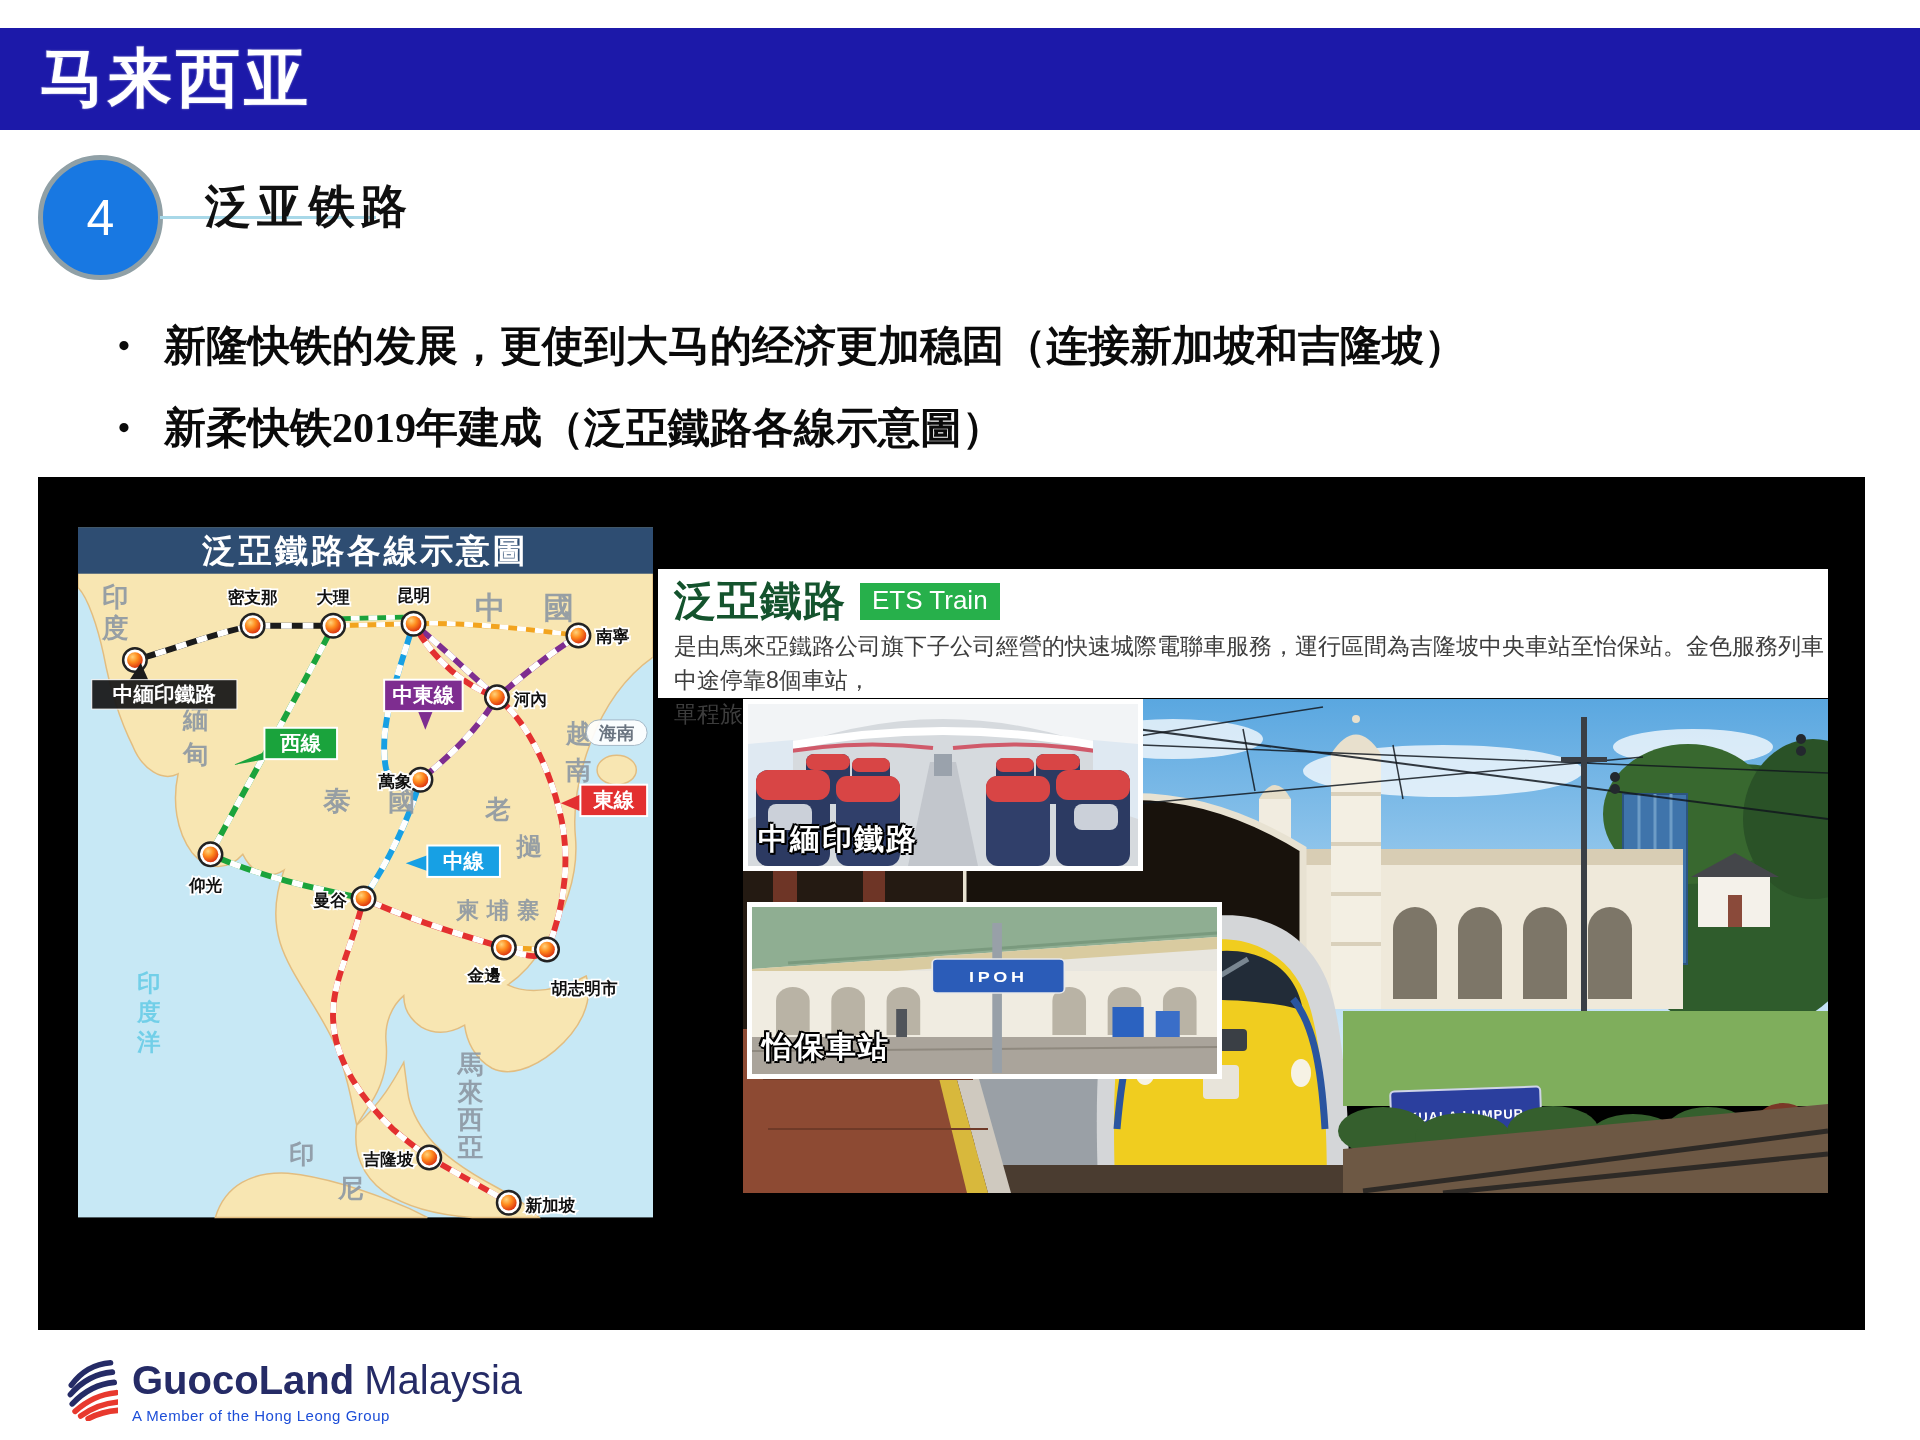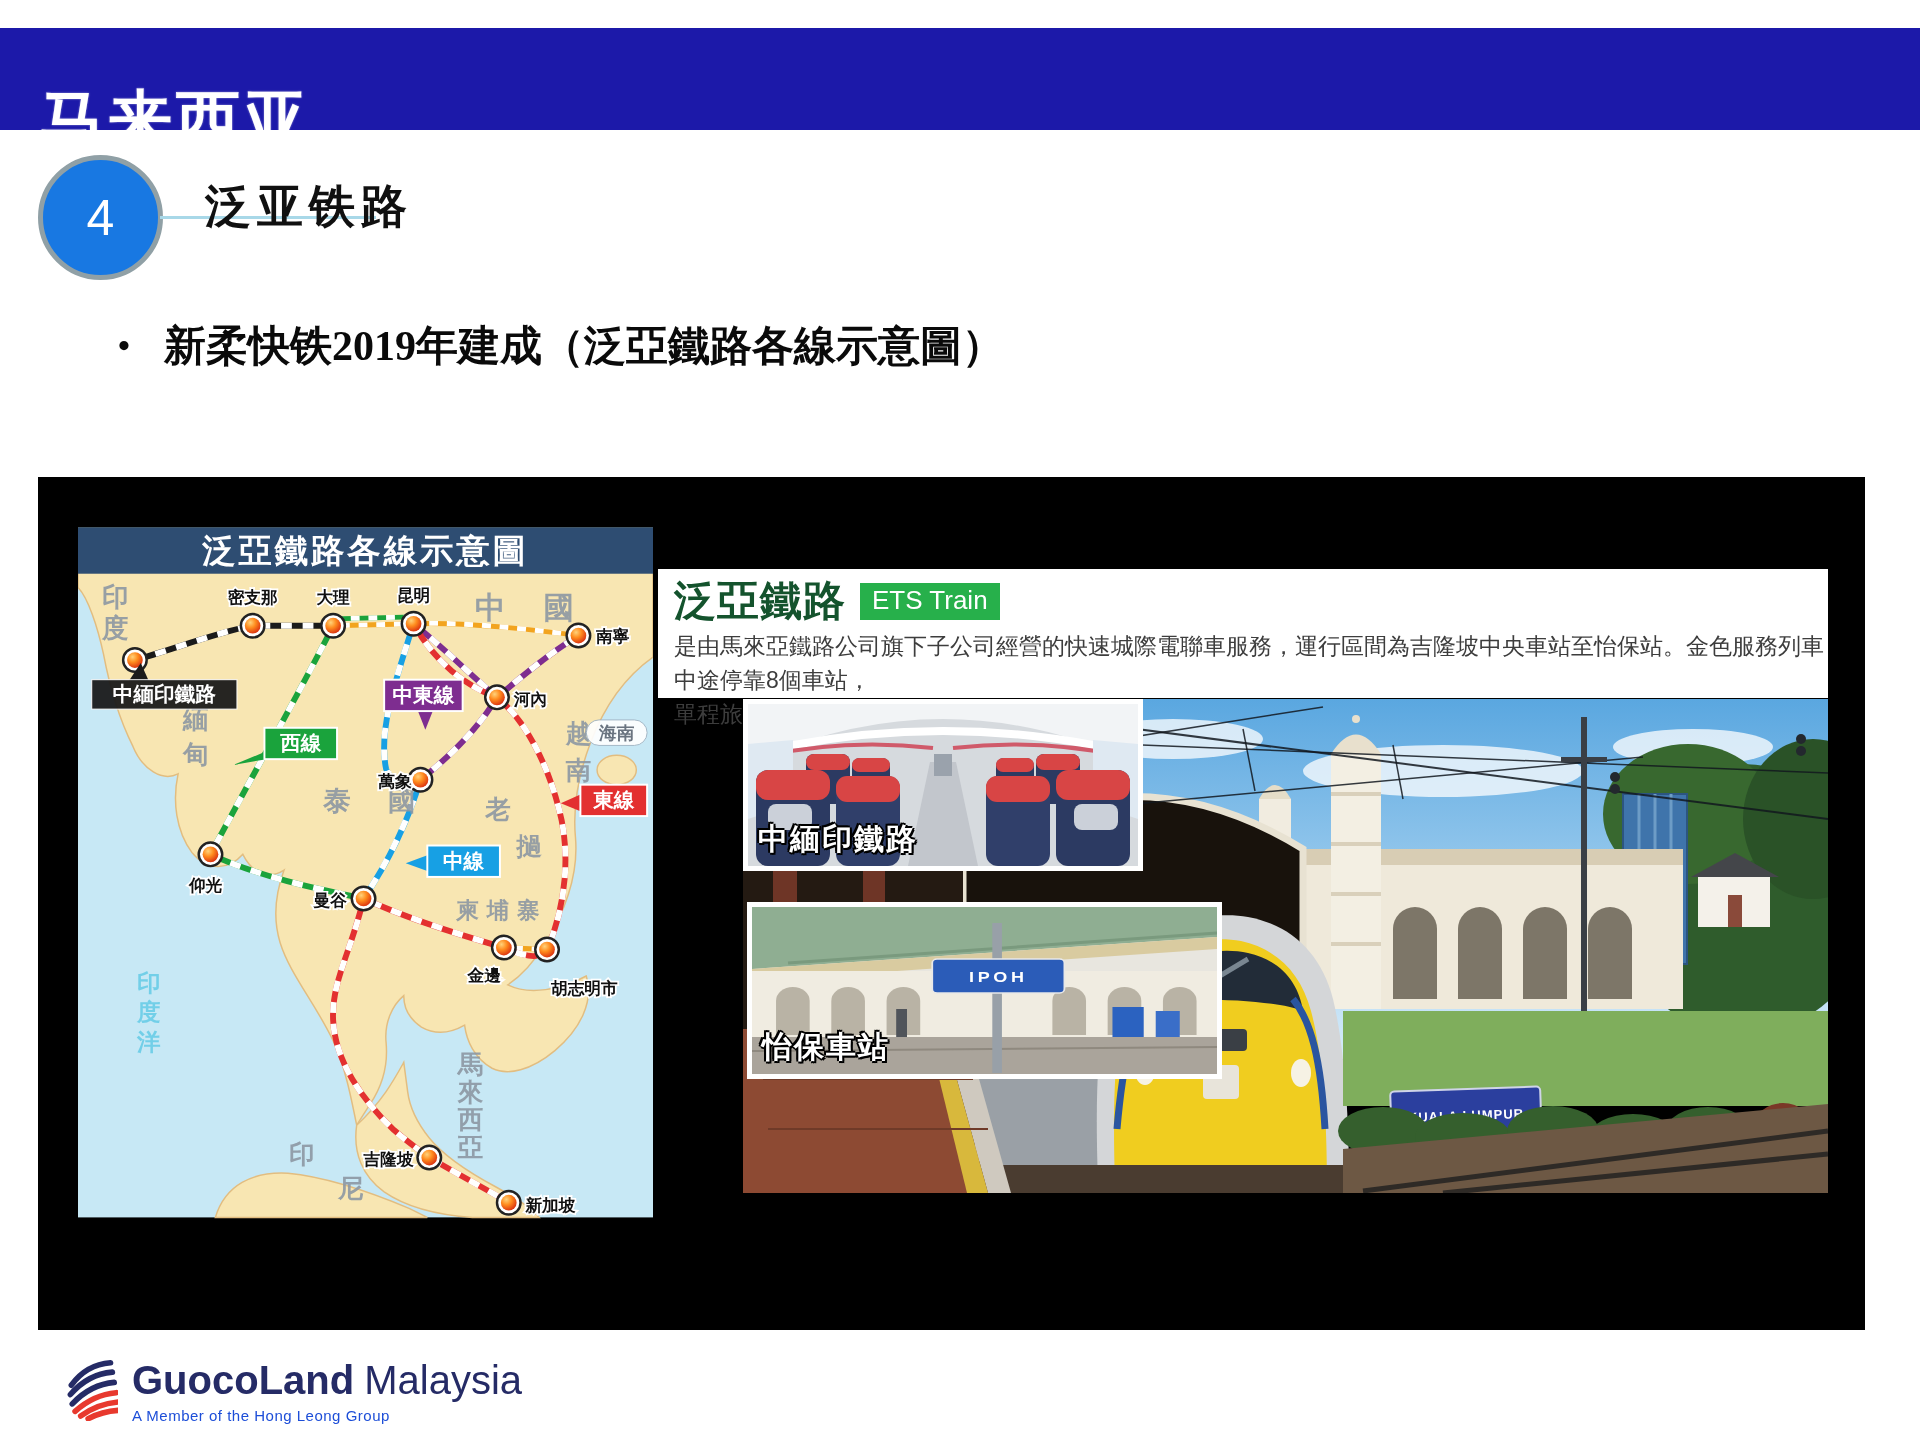"马来西亚" .header-title { margin-top: 42px -> none }
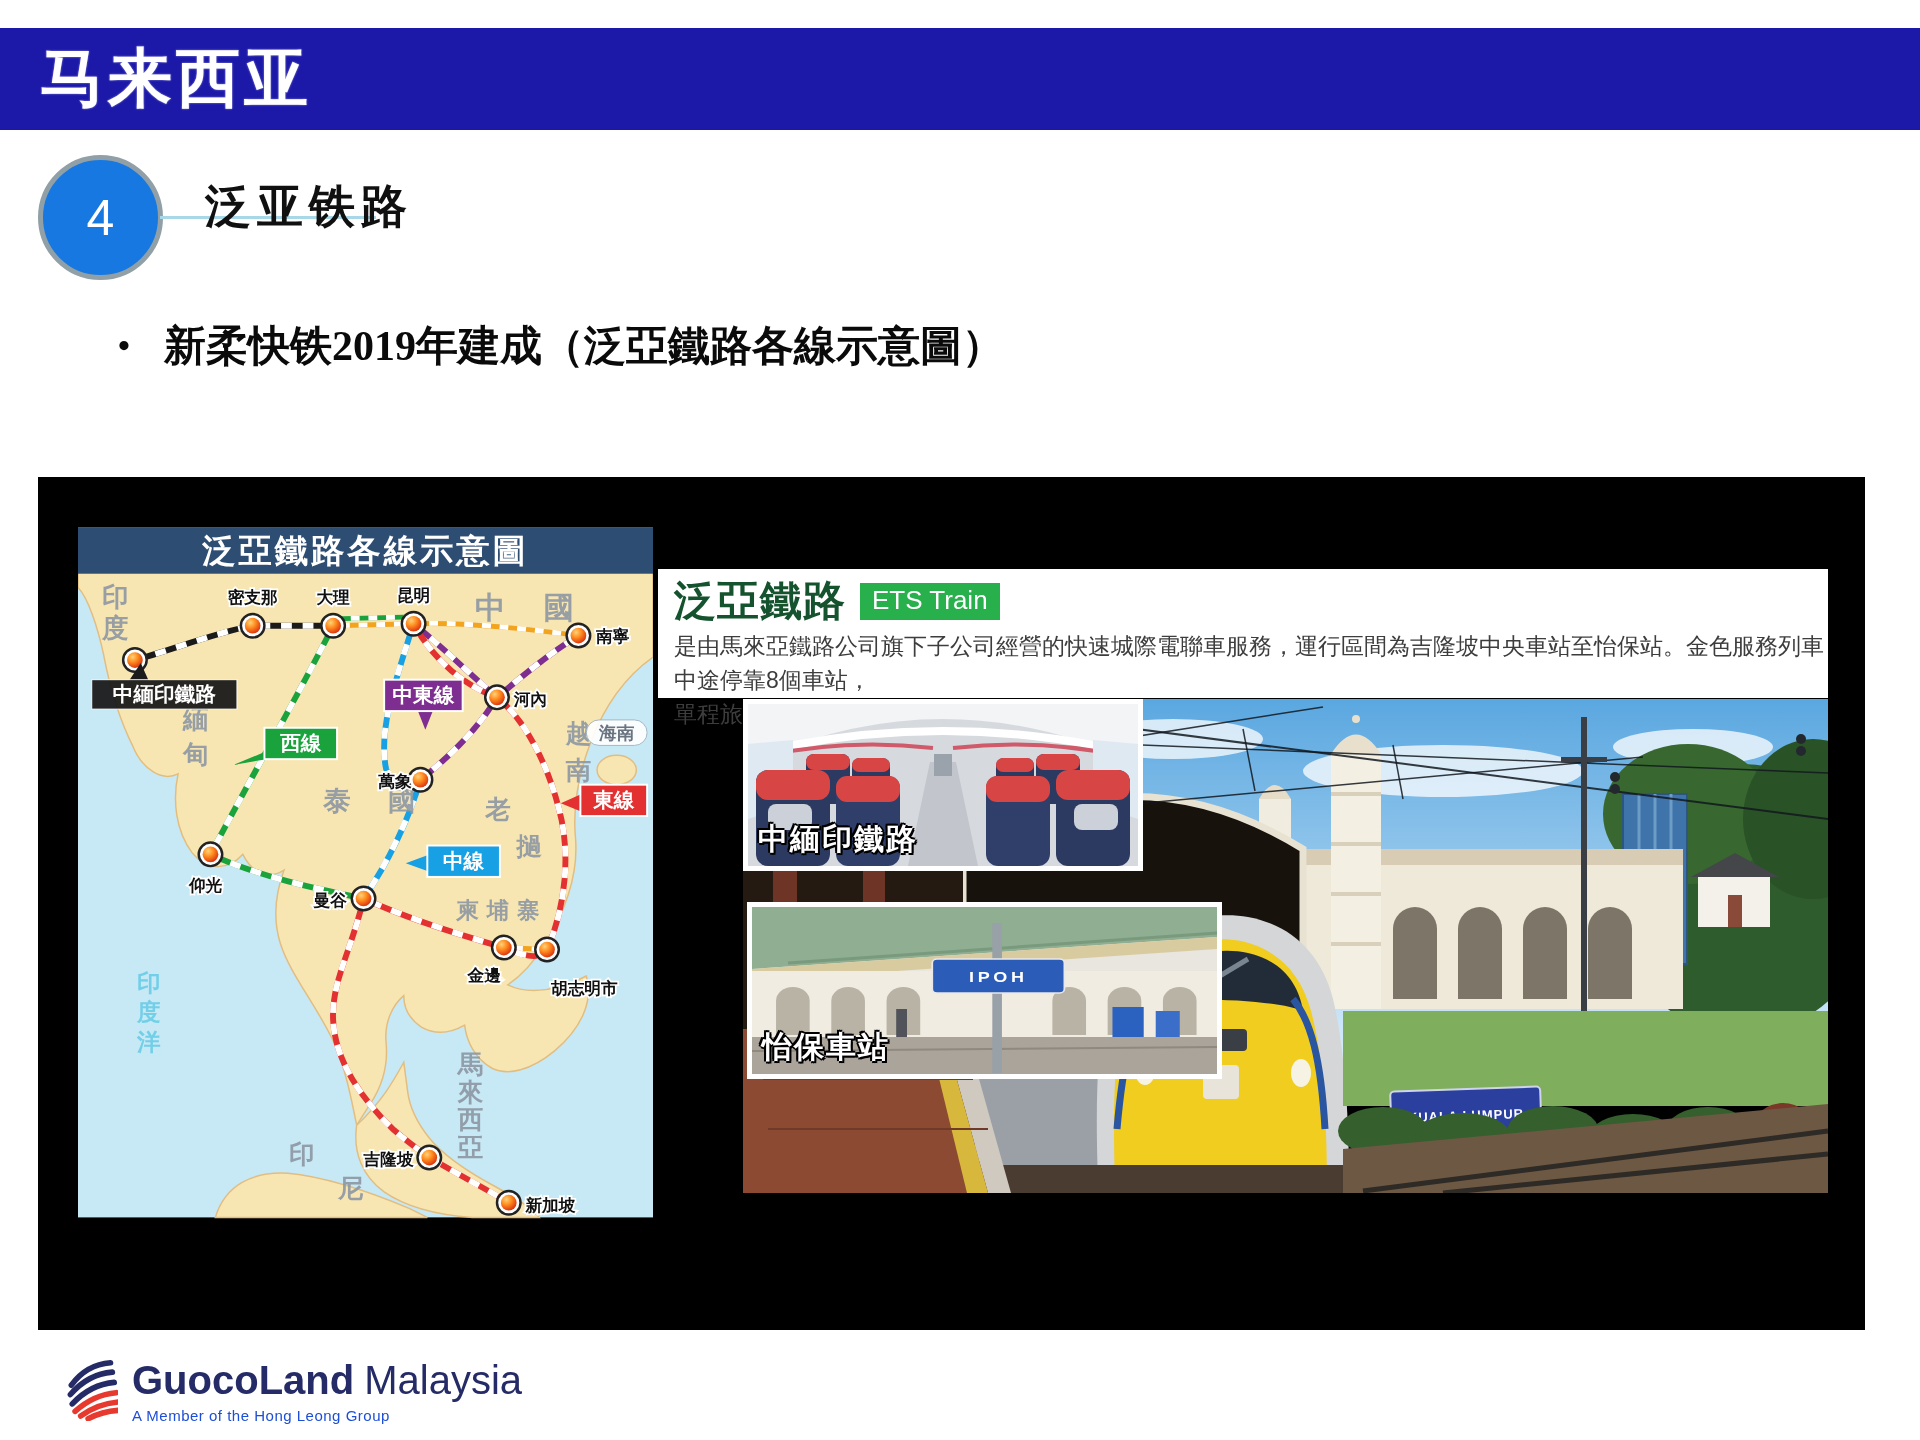"新隆快铁的发展，更使到大马的经济更加稳固（连接新加坡和吉隆坡）" div.bullet { html: none -> <div> <span>新隆快铁的发展，更使到大马的经济更加稳固（连接新加坡和吉隆坡）</span> </div> }
